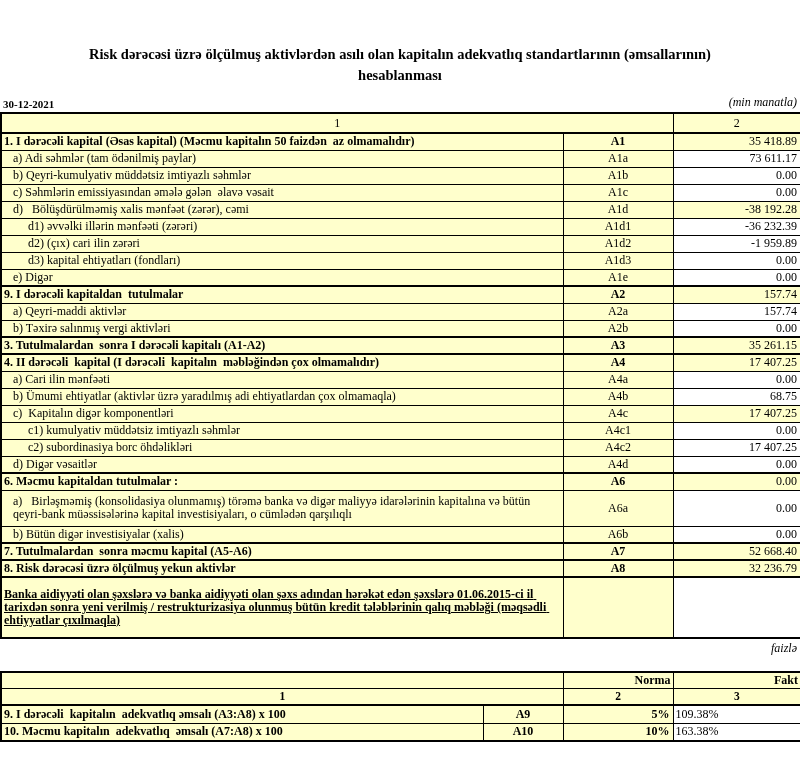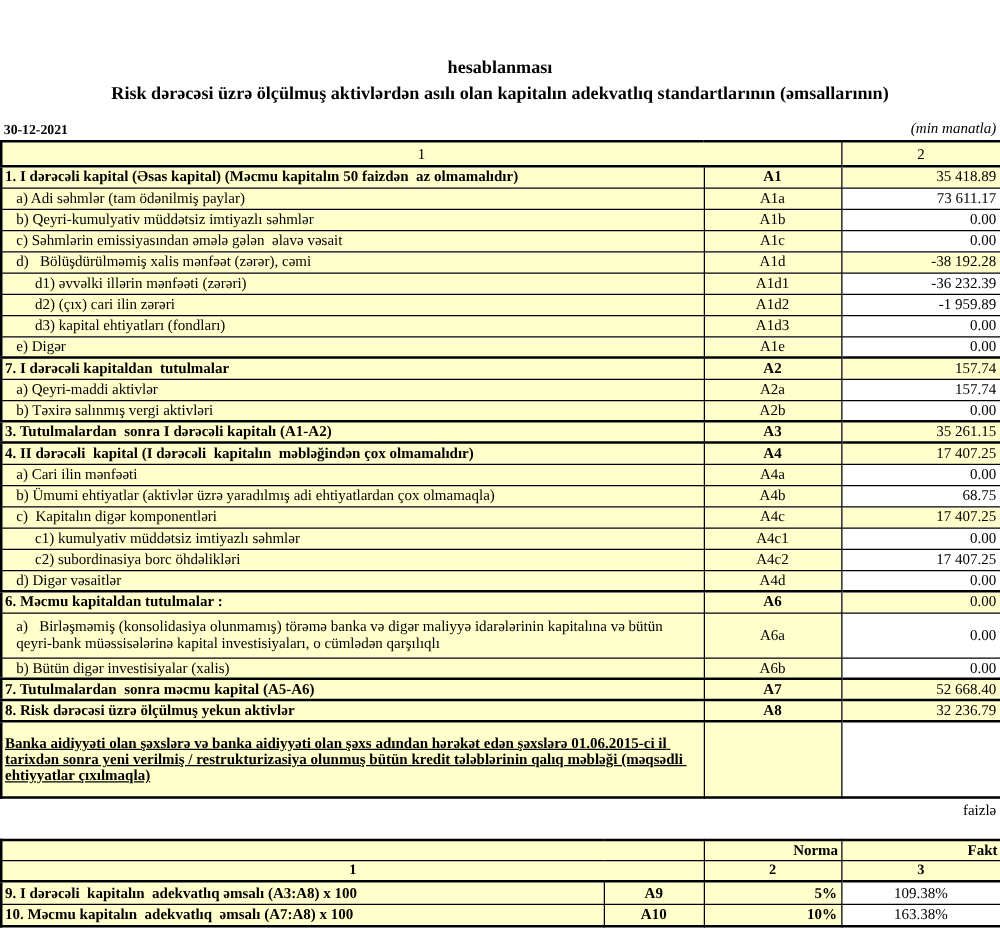"hesablanması" div { order: before "Risk dərəcəsi üzrə ölçülmuş aktivlərdən" -> after "Risk dərəcəsi üzrə ölçülmuş aktivlərdən" }
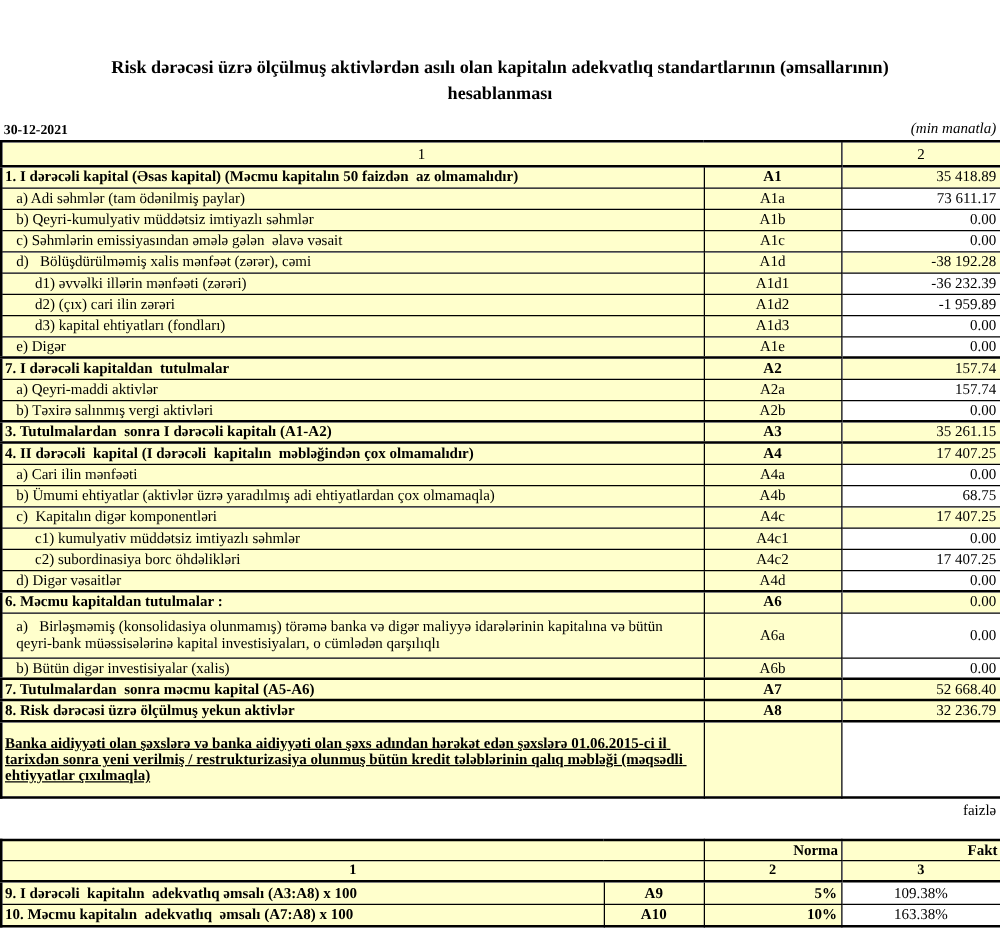"7. I dərəcəli kapitaldan tutulmalar" td.lbl { text: 7 -> 9 }
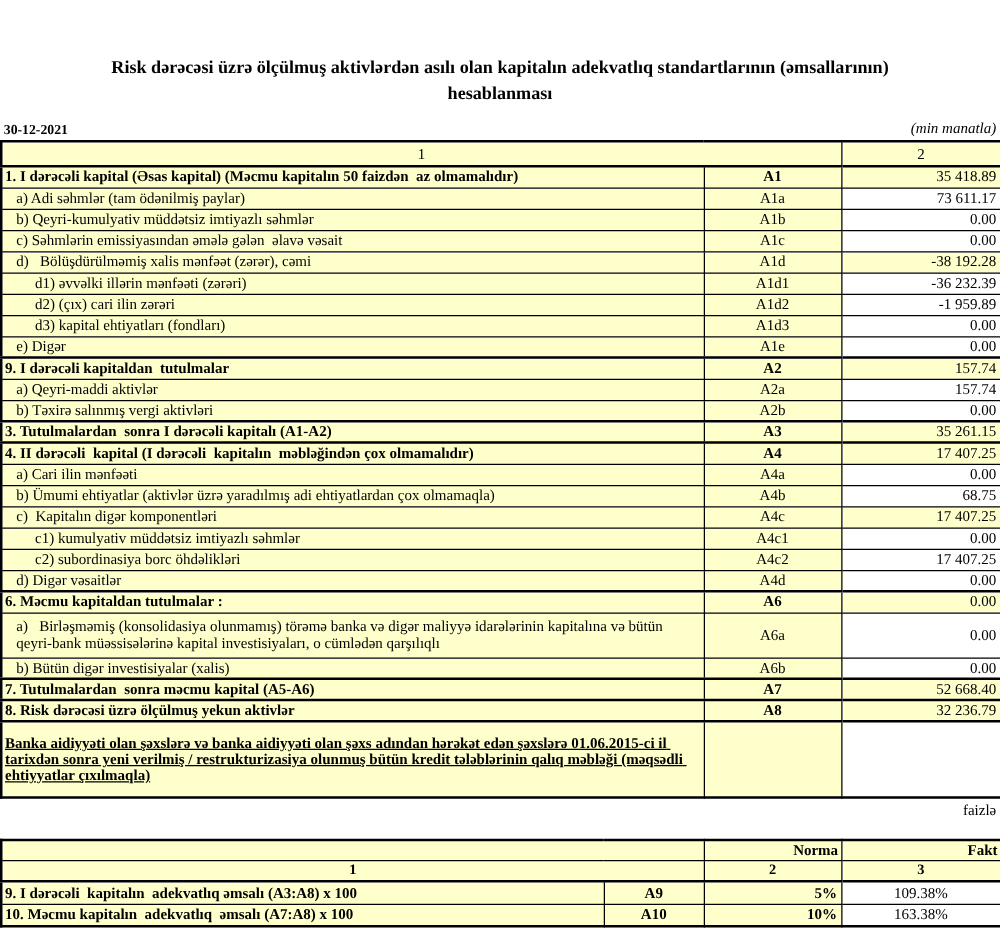"faizlə" .faizle { font-style: none -> italic }
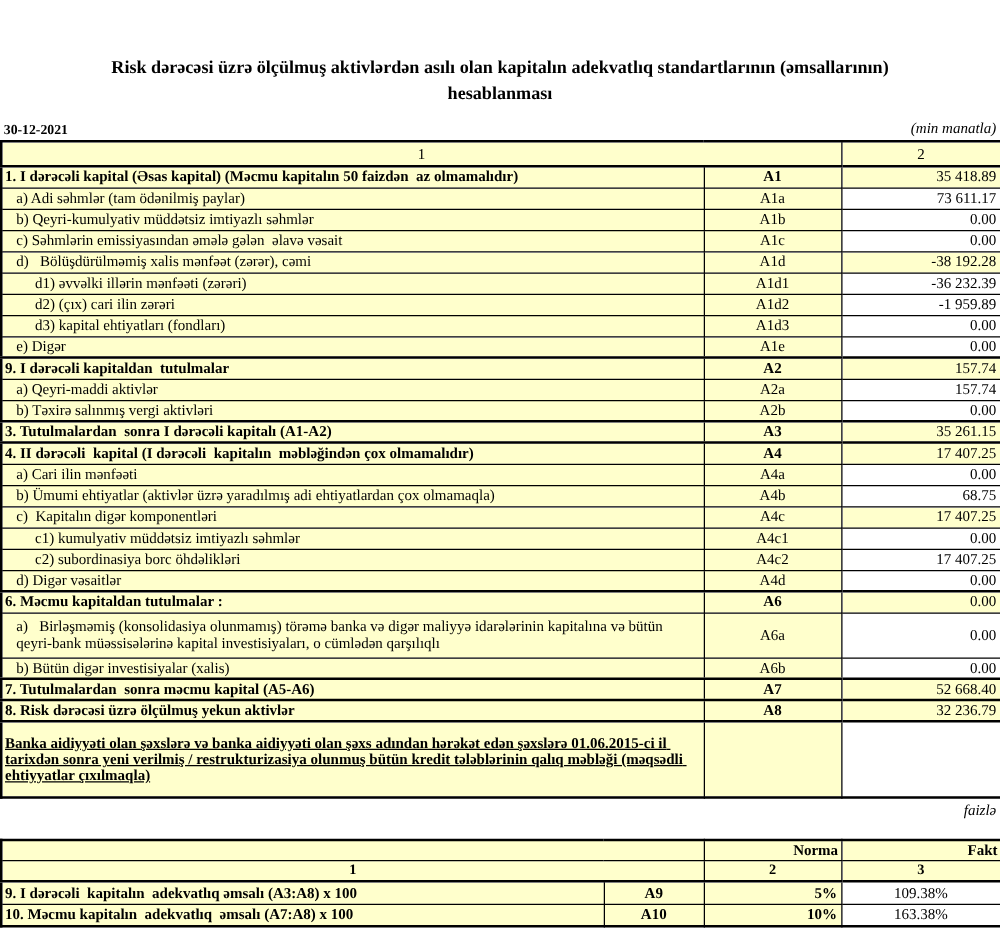"109.38%" table.ratios td.fakt { text-align: center -> left }
